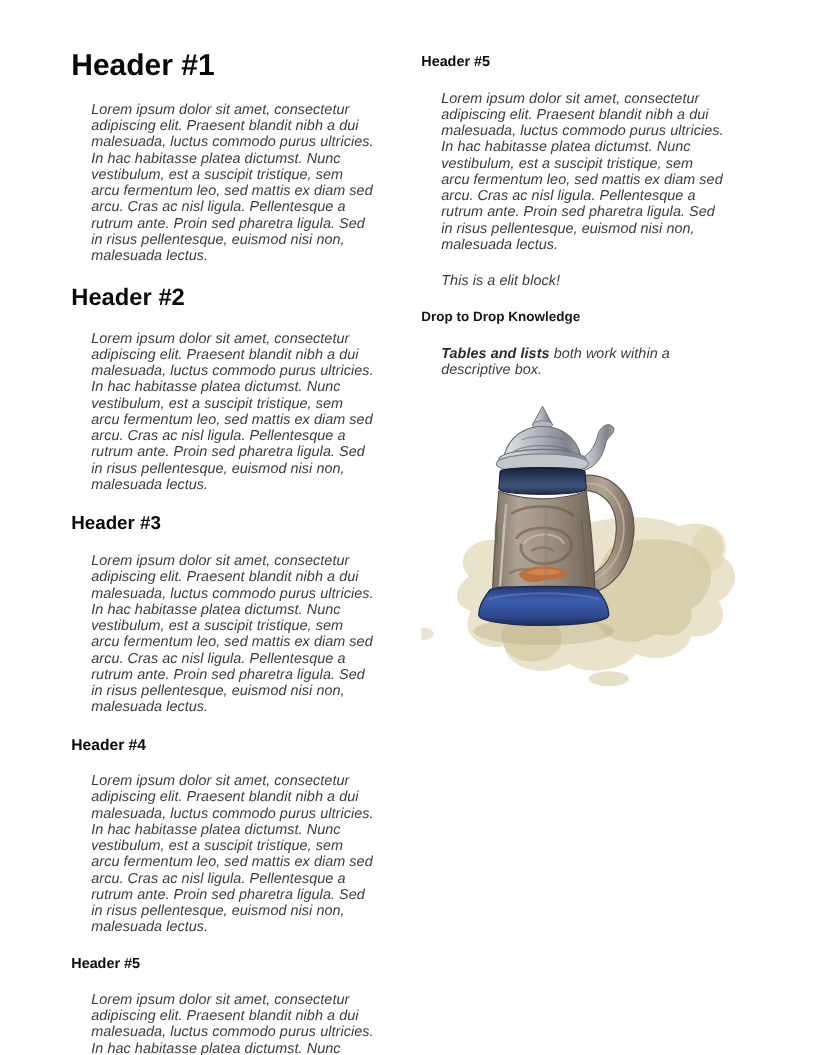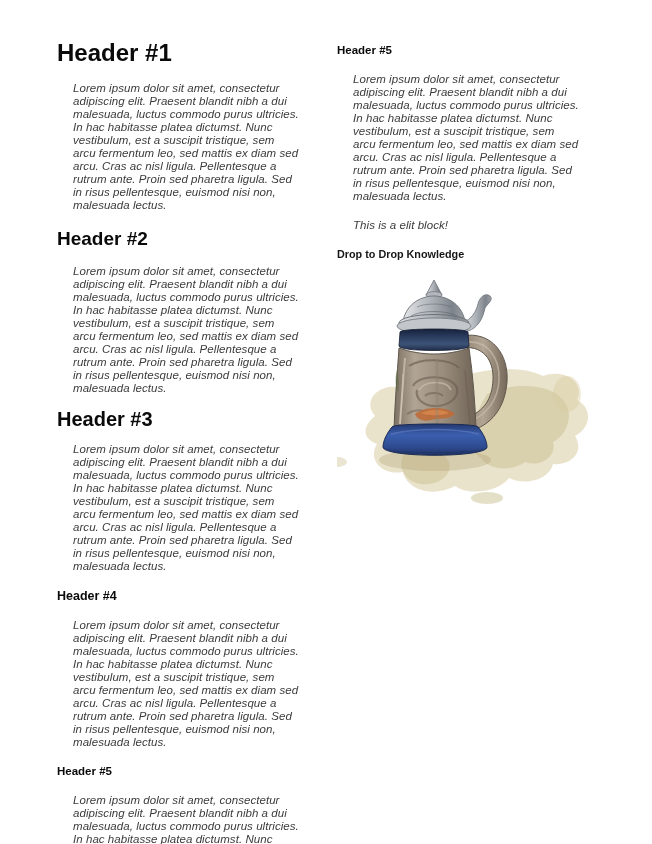"Tables and lists both work" p.body { html: none -> <p><span>Tables and lists</span><span> both work within a descriptive box.</span></p> }
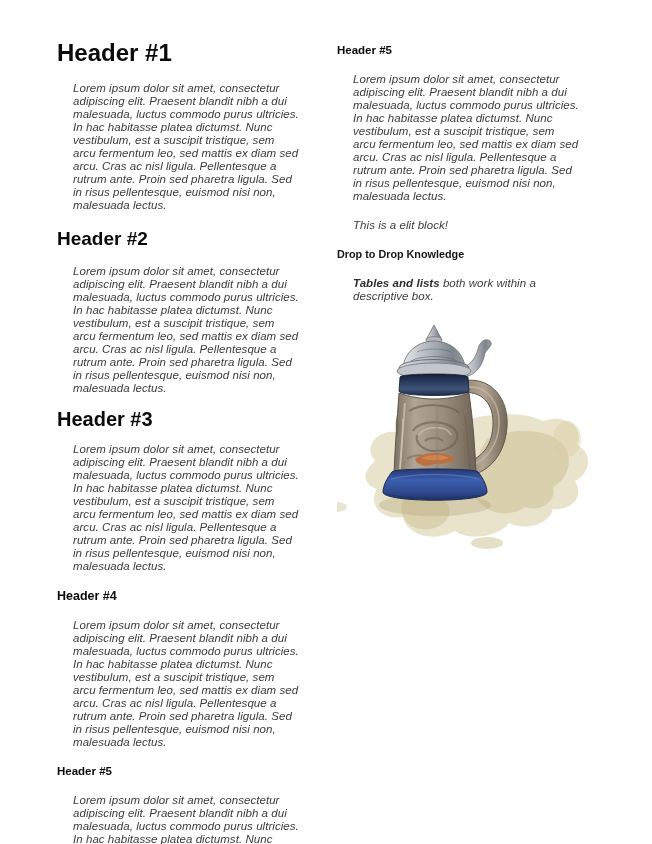"Header #3" h3 { font-size: 20px -> 15px }
